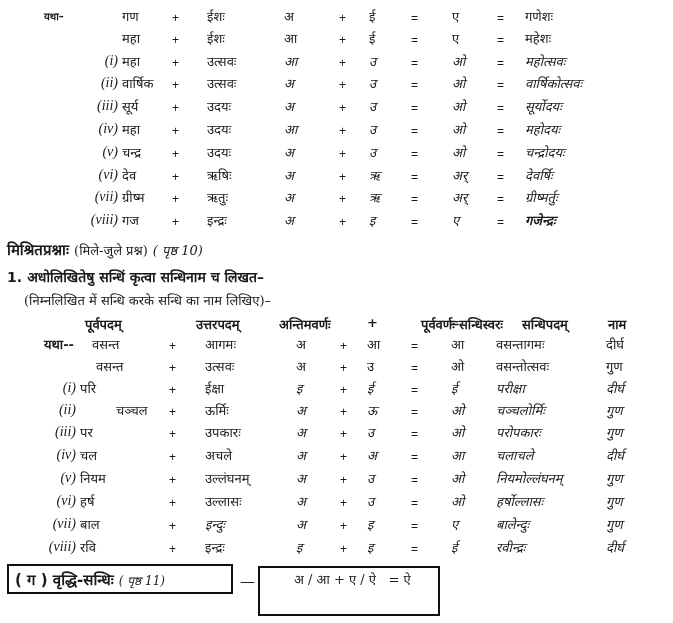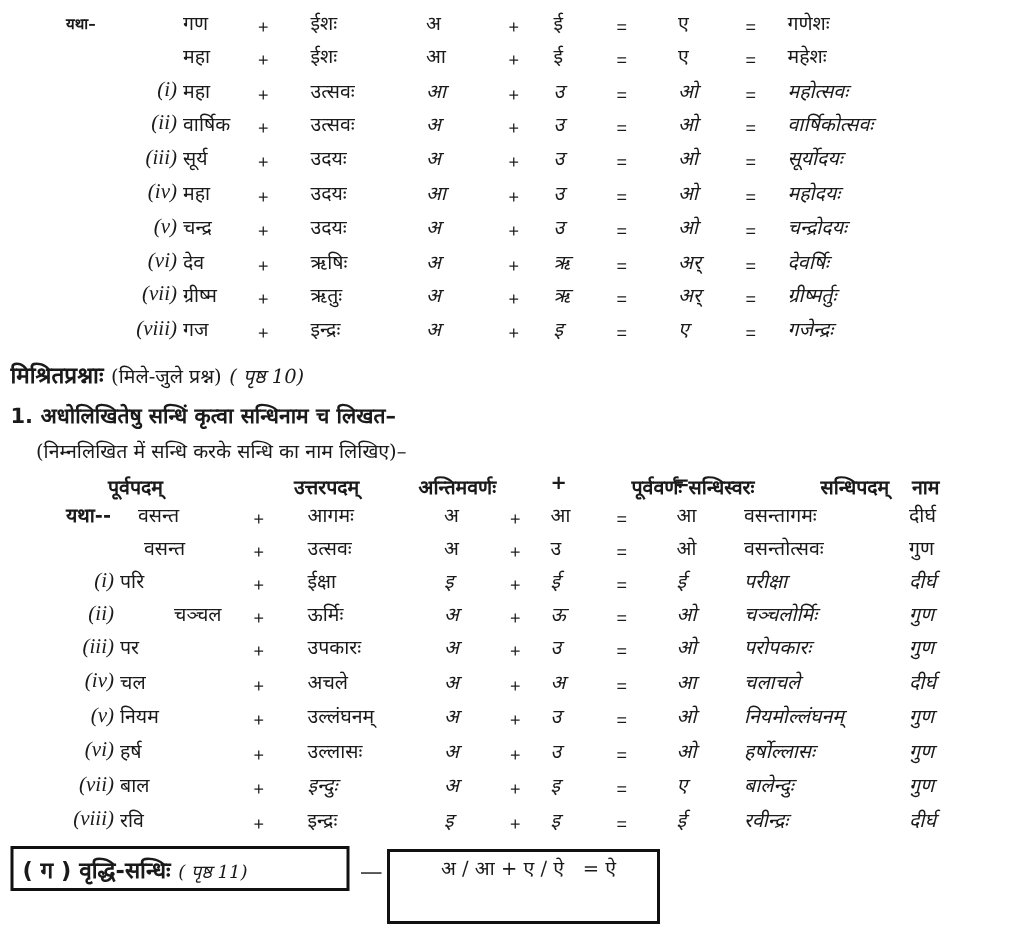"गजेन्द्रः" div.abs { font-weight: none -> bold }
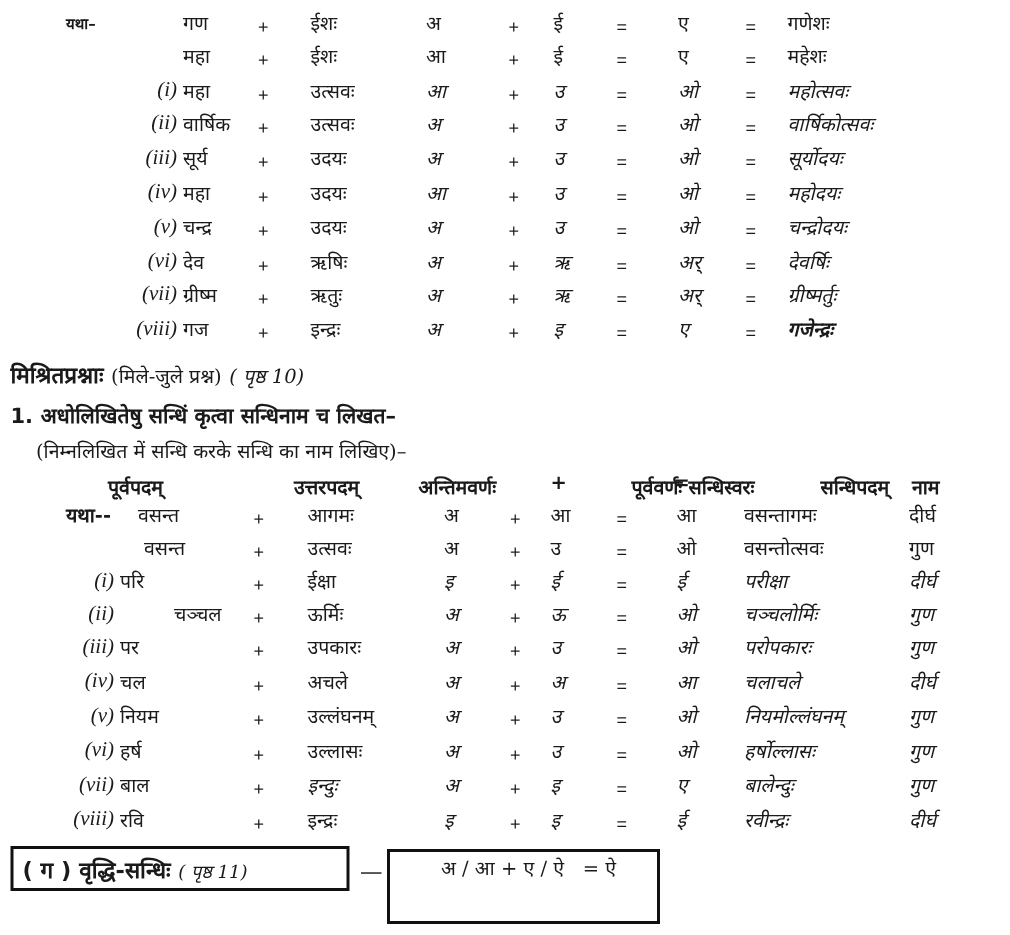"पूर्वपदम्" div.abs { left: 72px -> 85px }
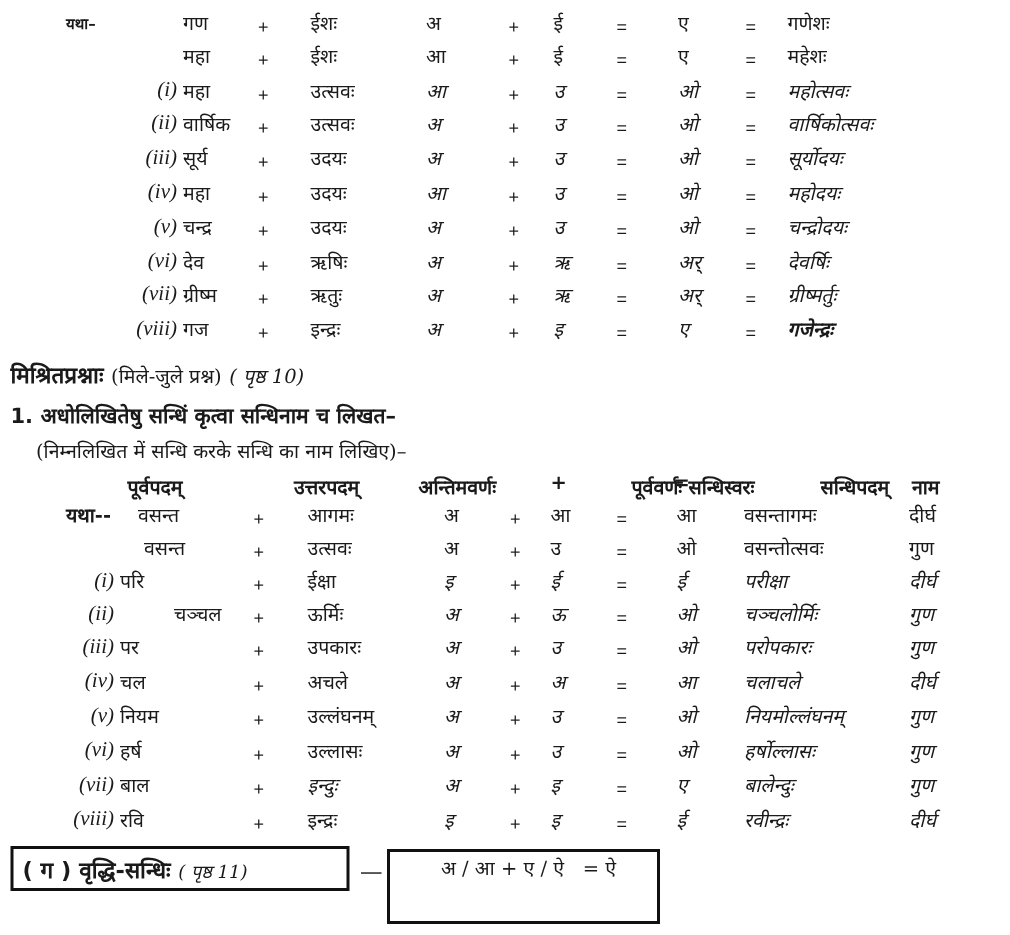"सन्धिपदम्" div.abs { left: 547px -> 522px }
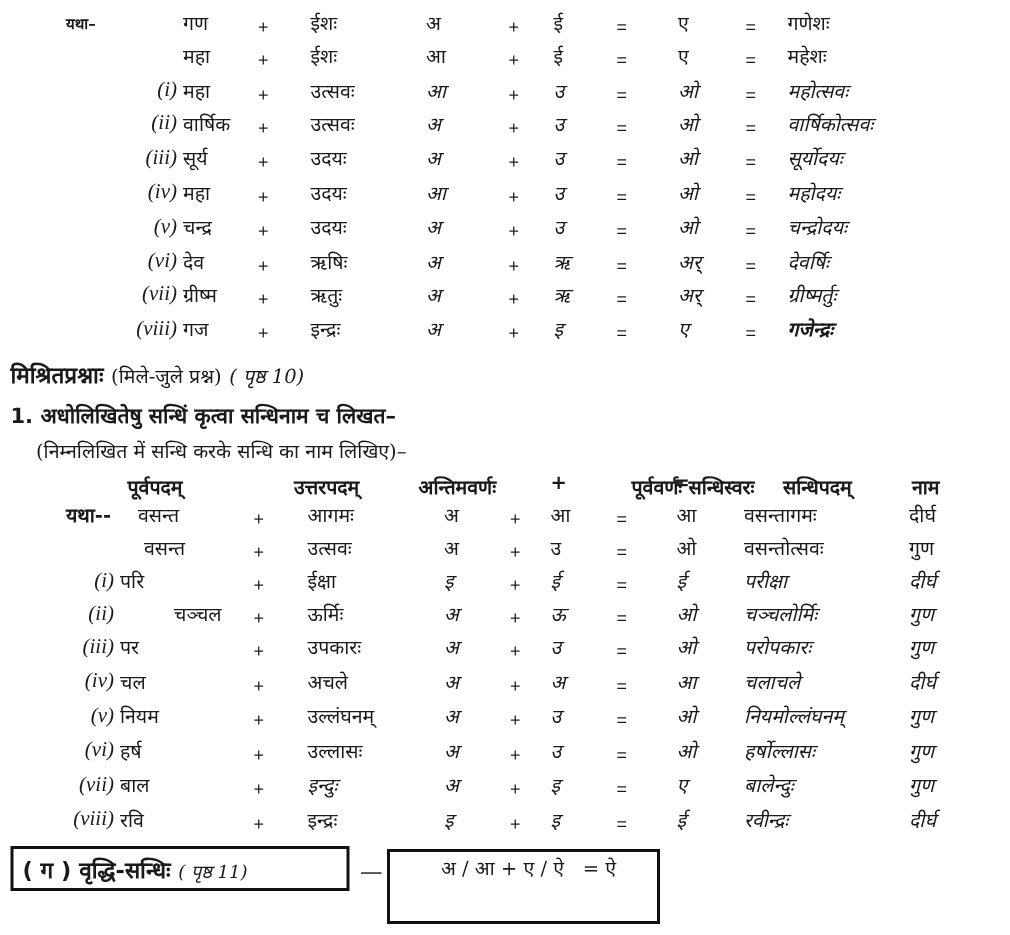"आगमः" div.abs { font-family: none -> Liberation Serif, serif }
